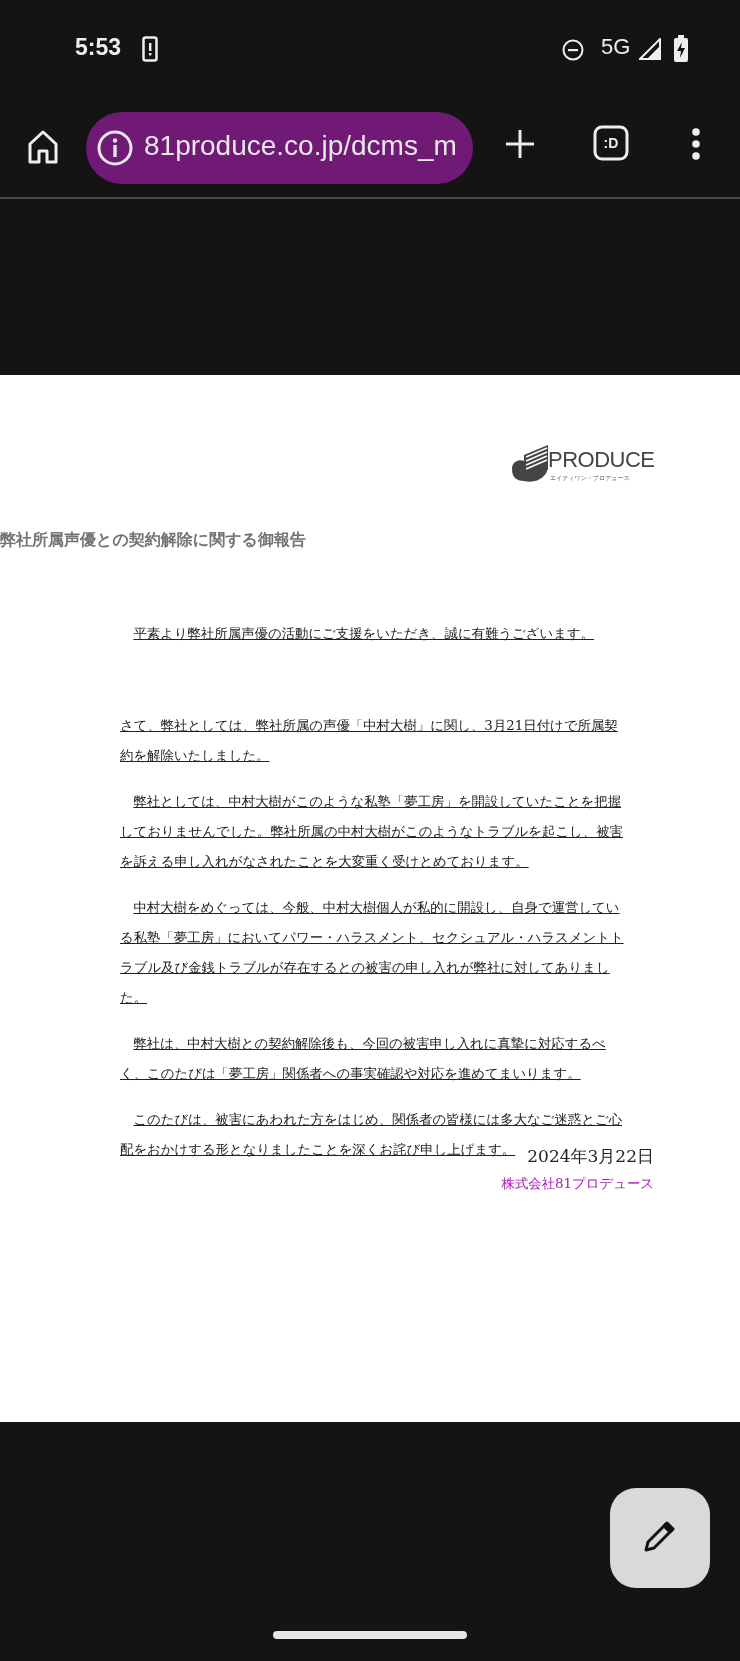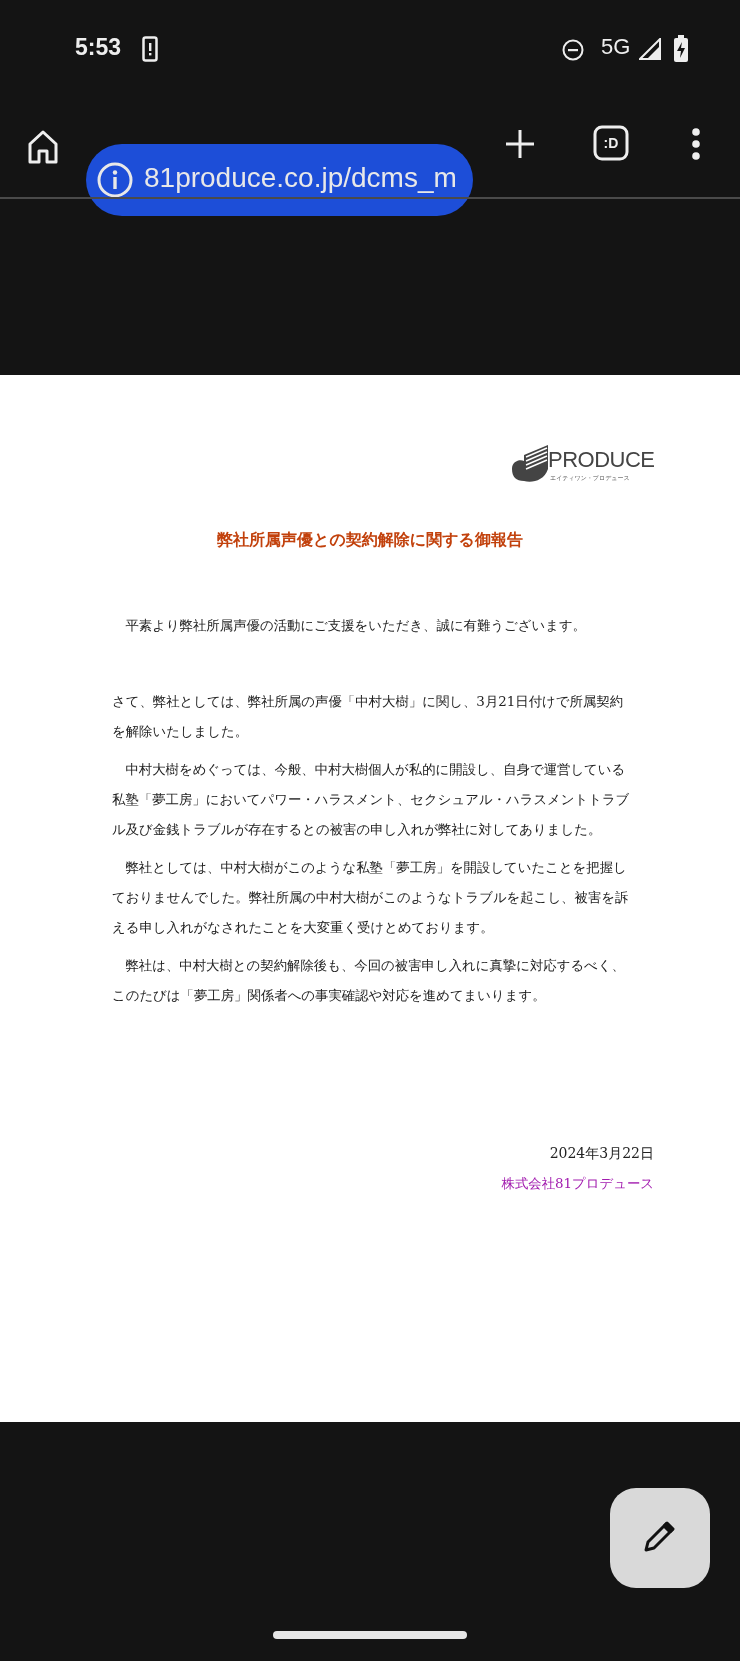"81produce.co.jp/dcms_m" .url-pill { background: #1d4ed8 -> #701a75; margin-top: 32px -> none }
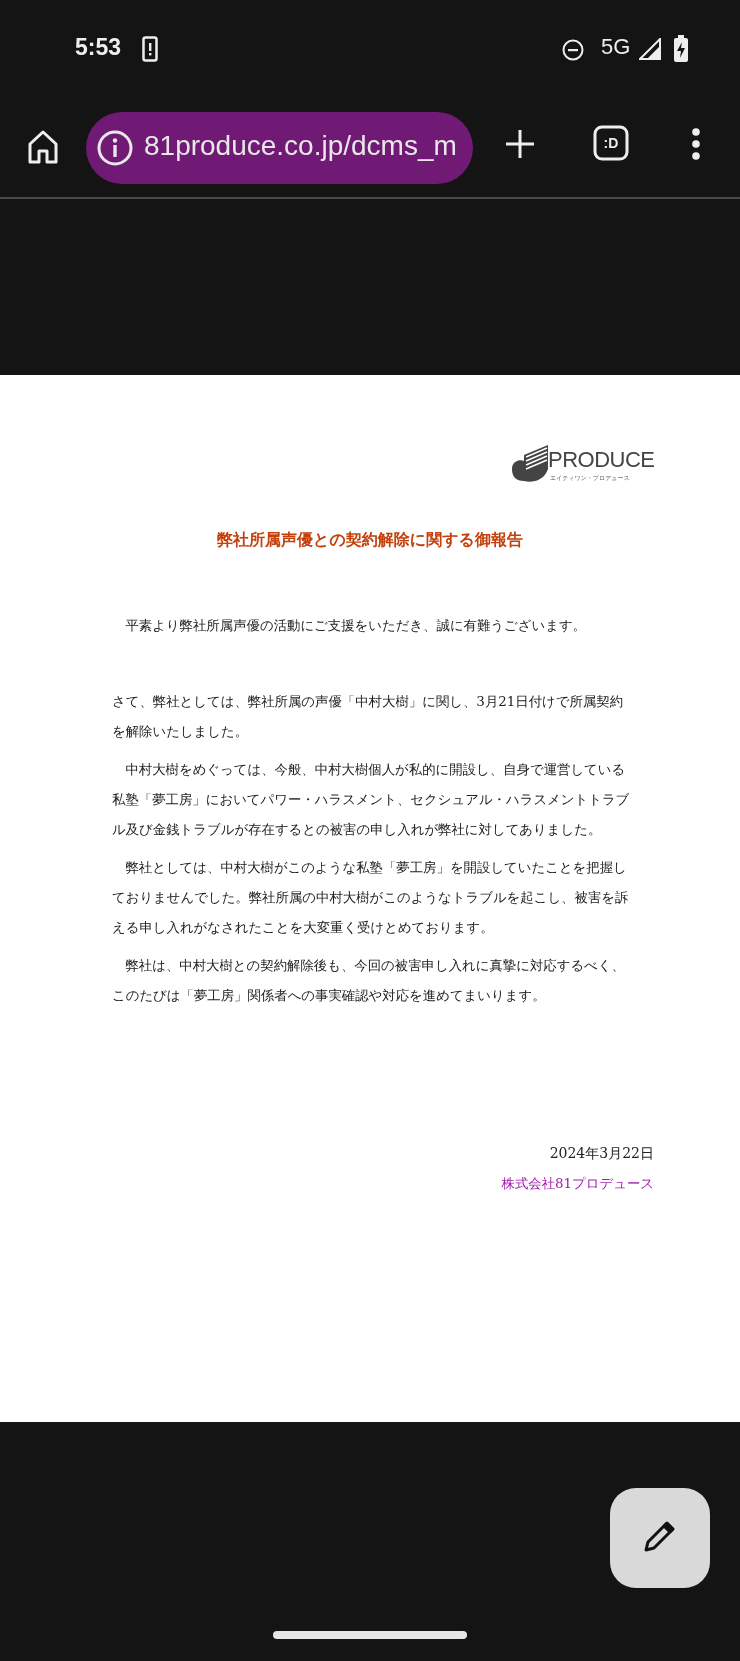"弊社所属声優との契約解除に関する御報告" .doc-title { color: #c2410c -> #737373; text-align: center -> none }
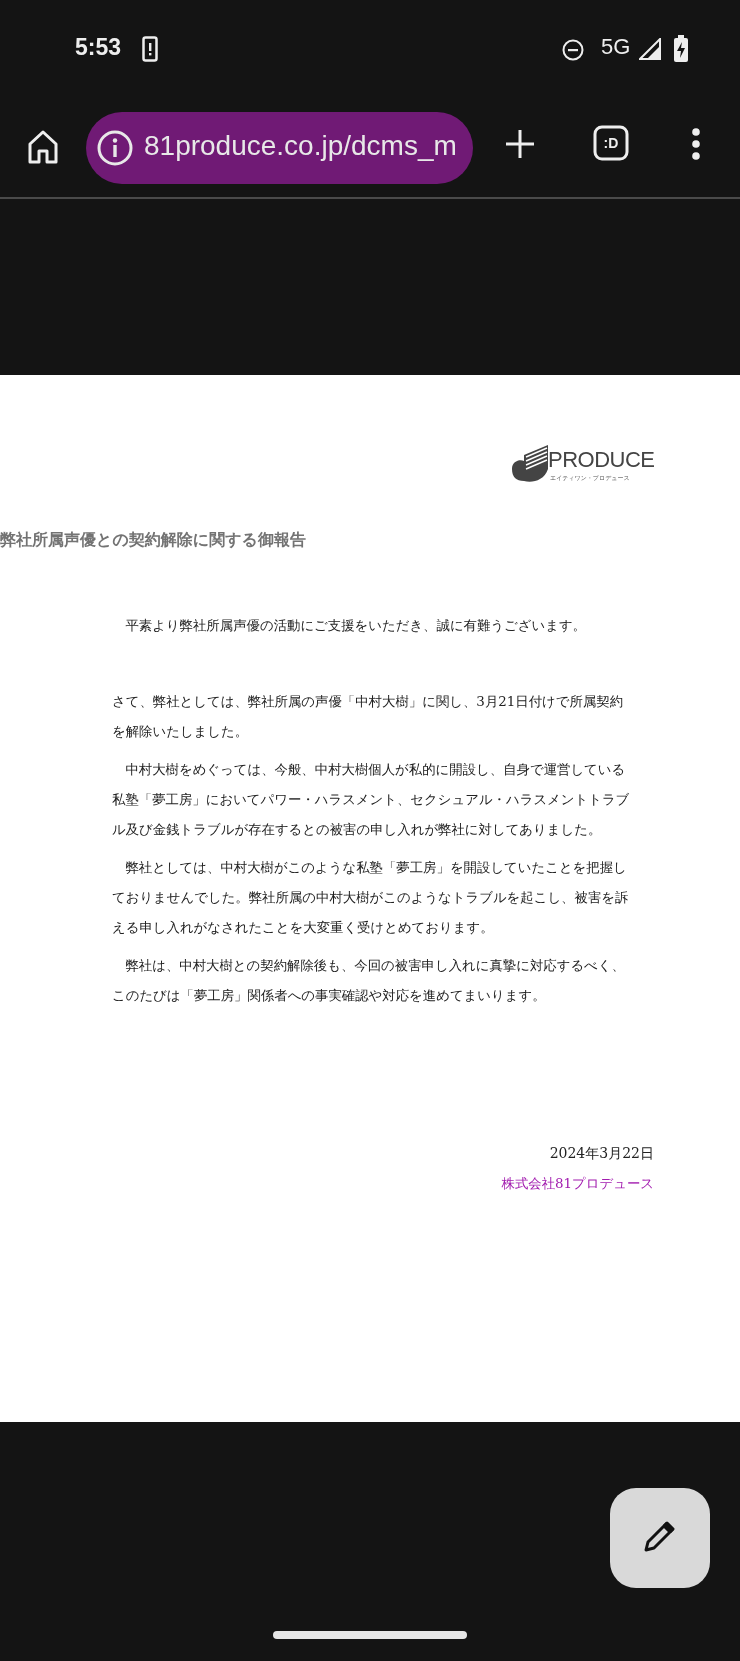"平素より弊社所属声優の活動にご支援をいただき、誠に有難うございます。" .body-text p { margin: 8px -> 16px; text-decoration: none -> underline }
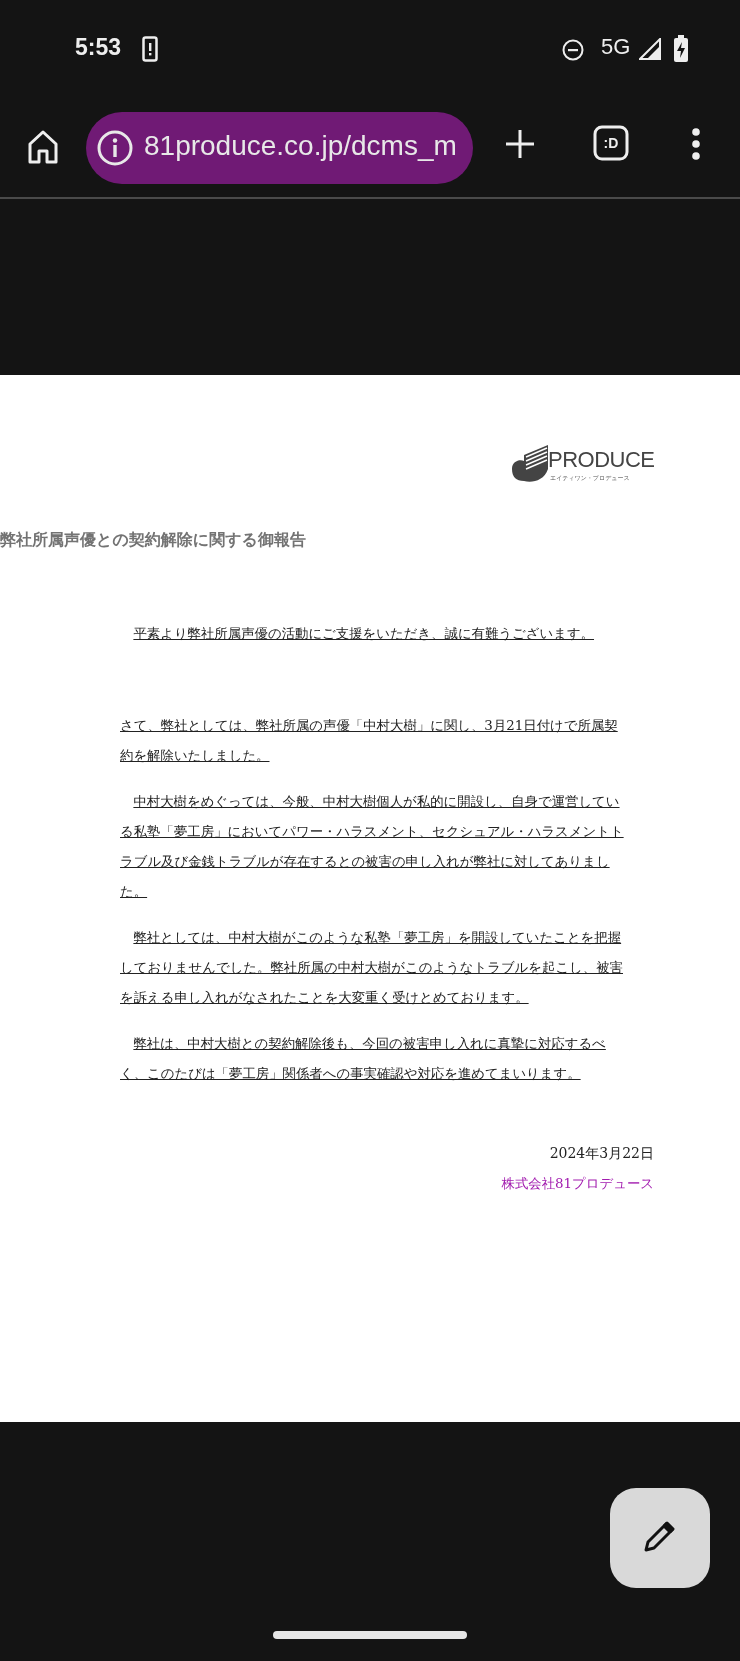"中村大樹をめぐっては、今般、中村大樹個人が私的に開設し、自身で運営している私塾「" p.indent { order: before "弊社としては、中村大樹がこのような私塾「夢工房」を開設していたことを把握しており" -> after "弊社としては、中村大樹がこのような私塾「夢工房」を開設していたことを把握しており" }
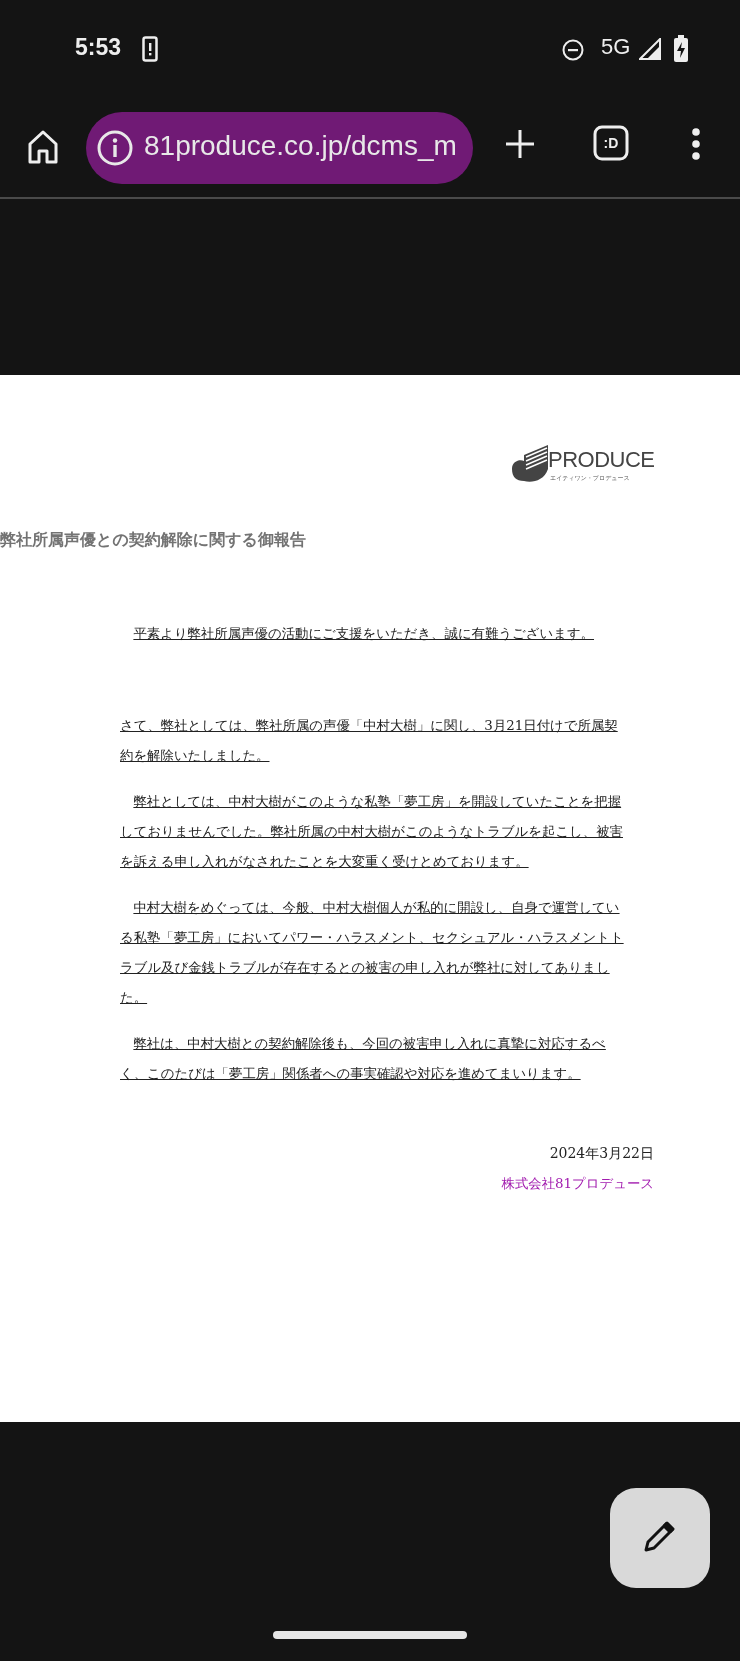"このたびは、被害にあわれた方をはじめ、関係者の皆様には多大なご迷惑とご心配をおか" p.indent { html: none -> <p>このたびは、被害にあわれた方をはじめ、関係者の皆様には多大なご迷惑とご心配をおかけする形となりましたことを深くお詫び申し上げます。</p> }
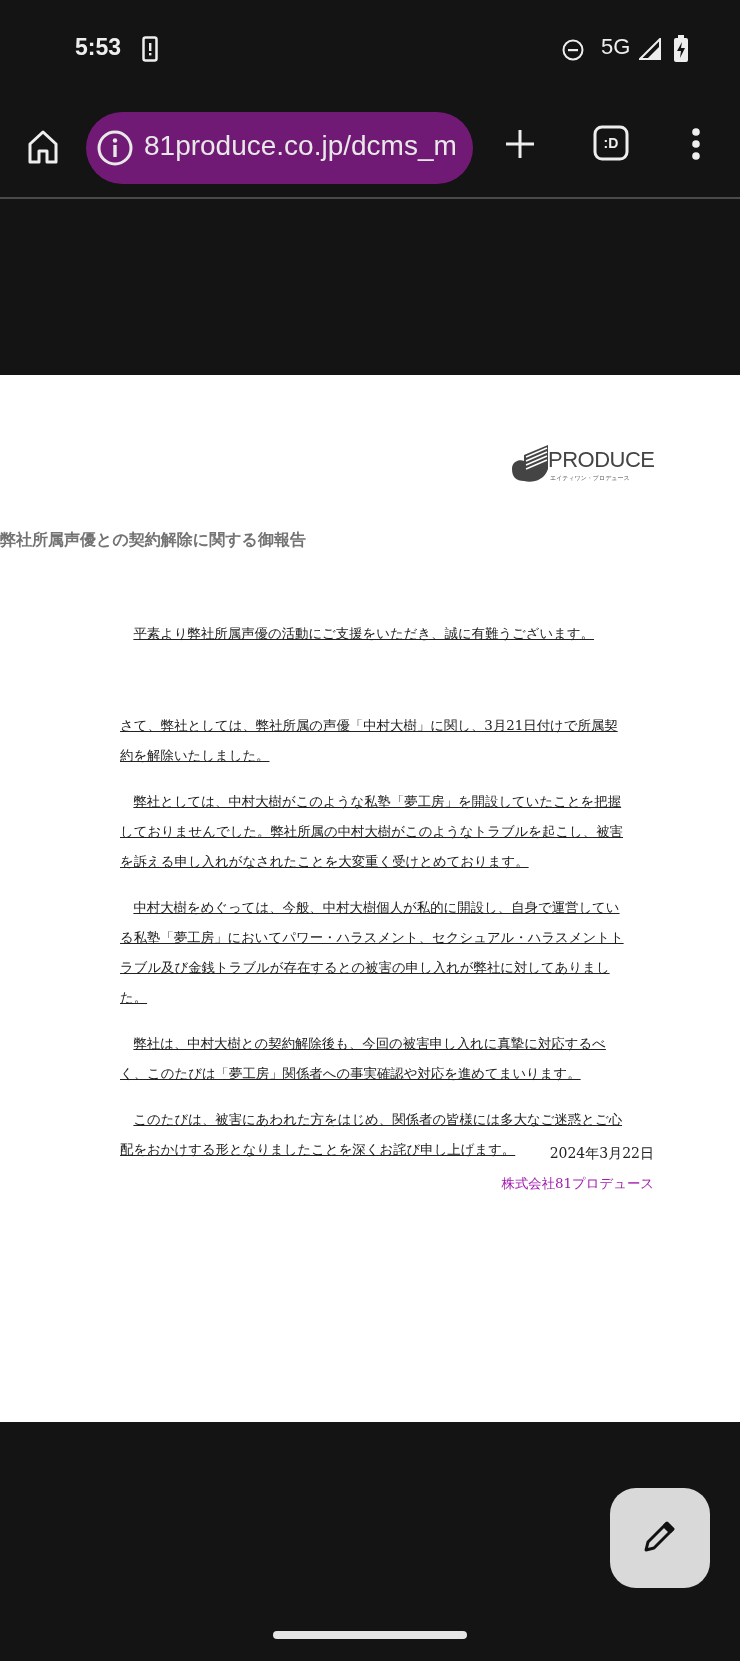"2024年3月22日" .date { font-size: 14px -> 17px }
